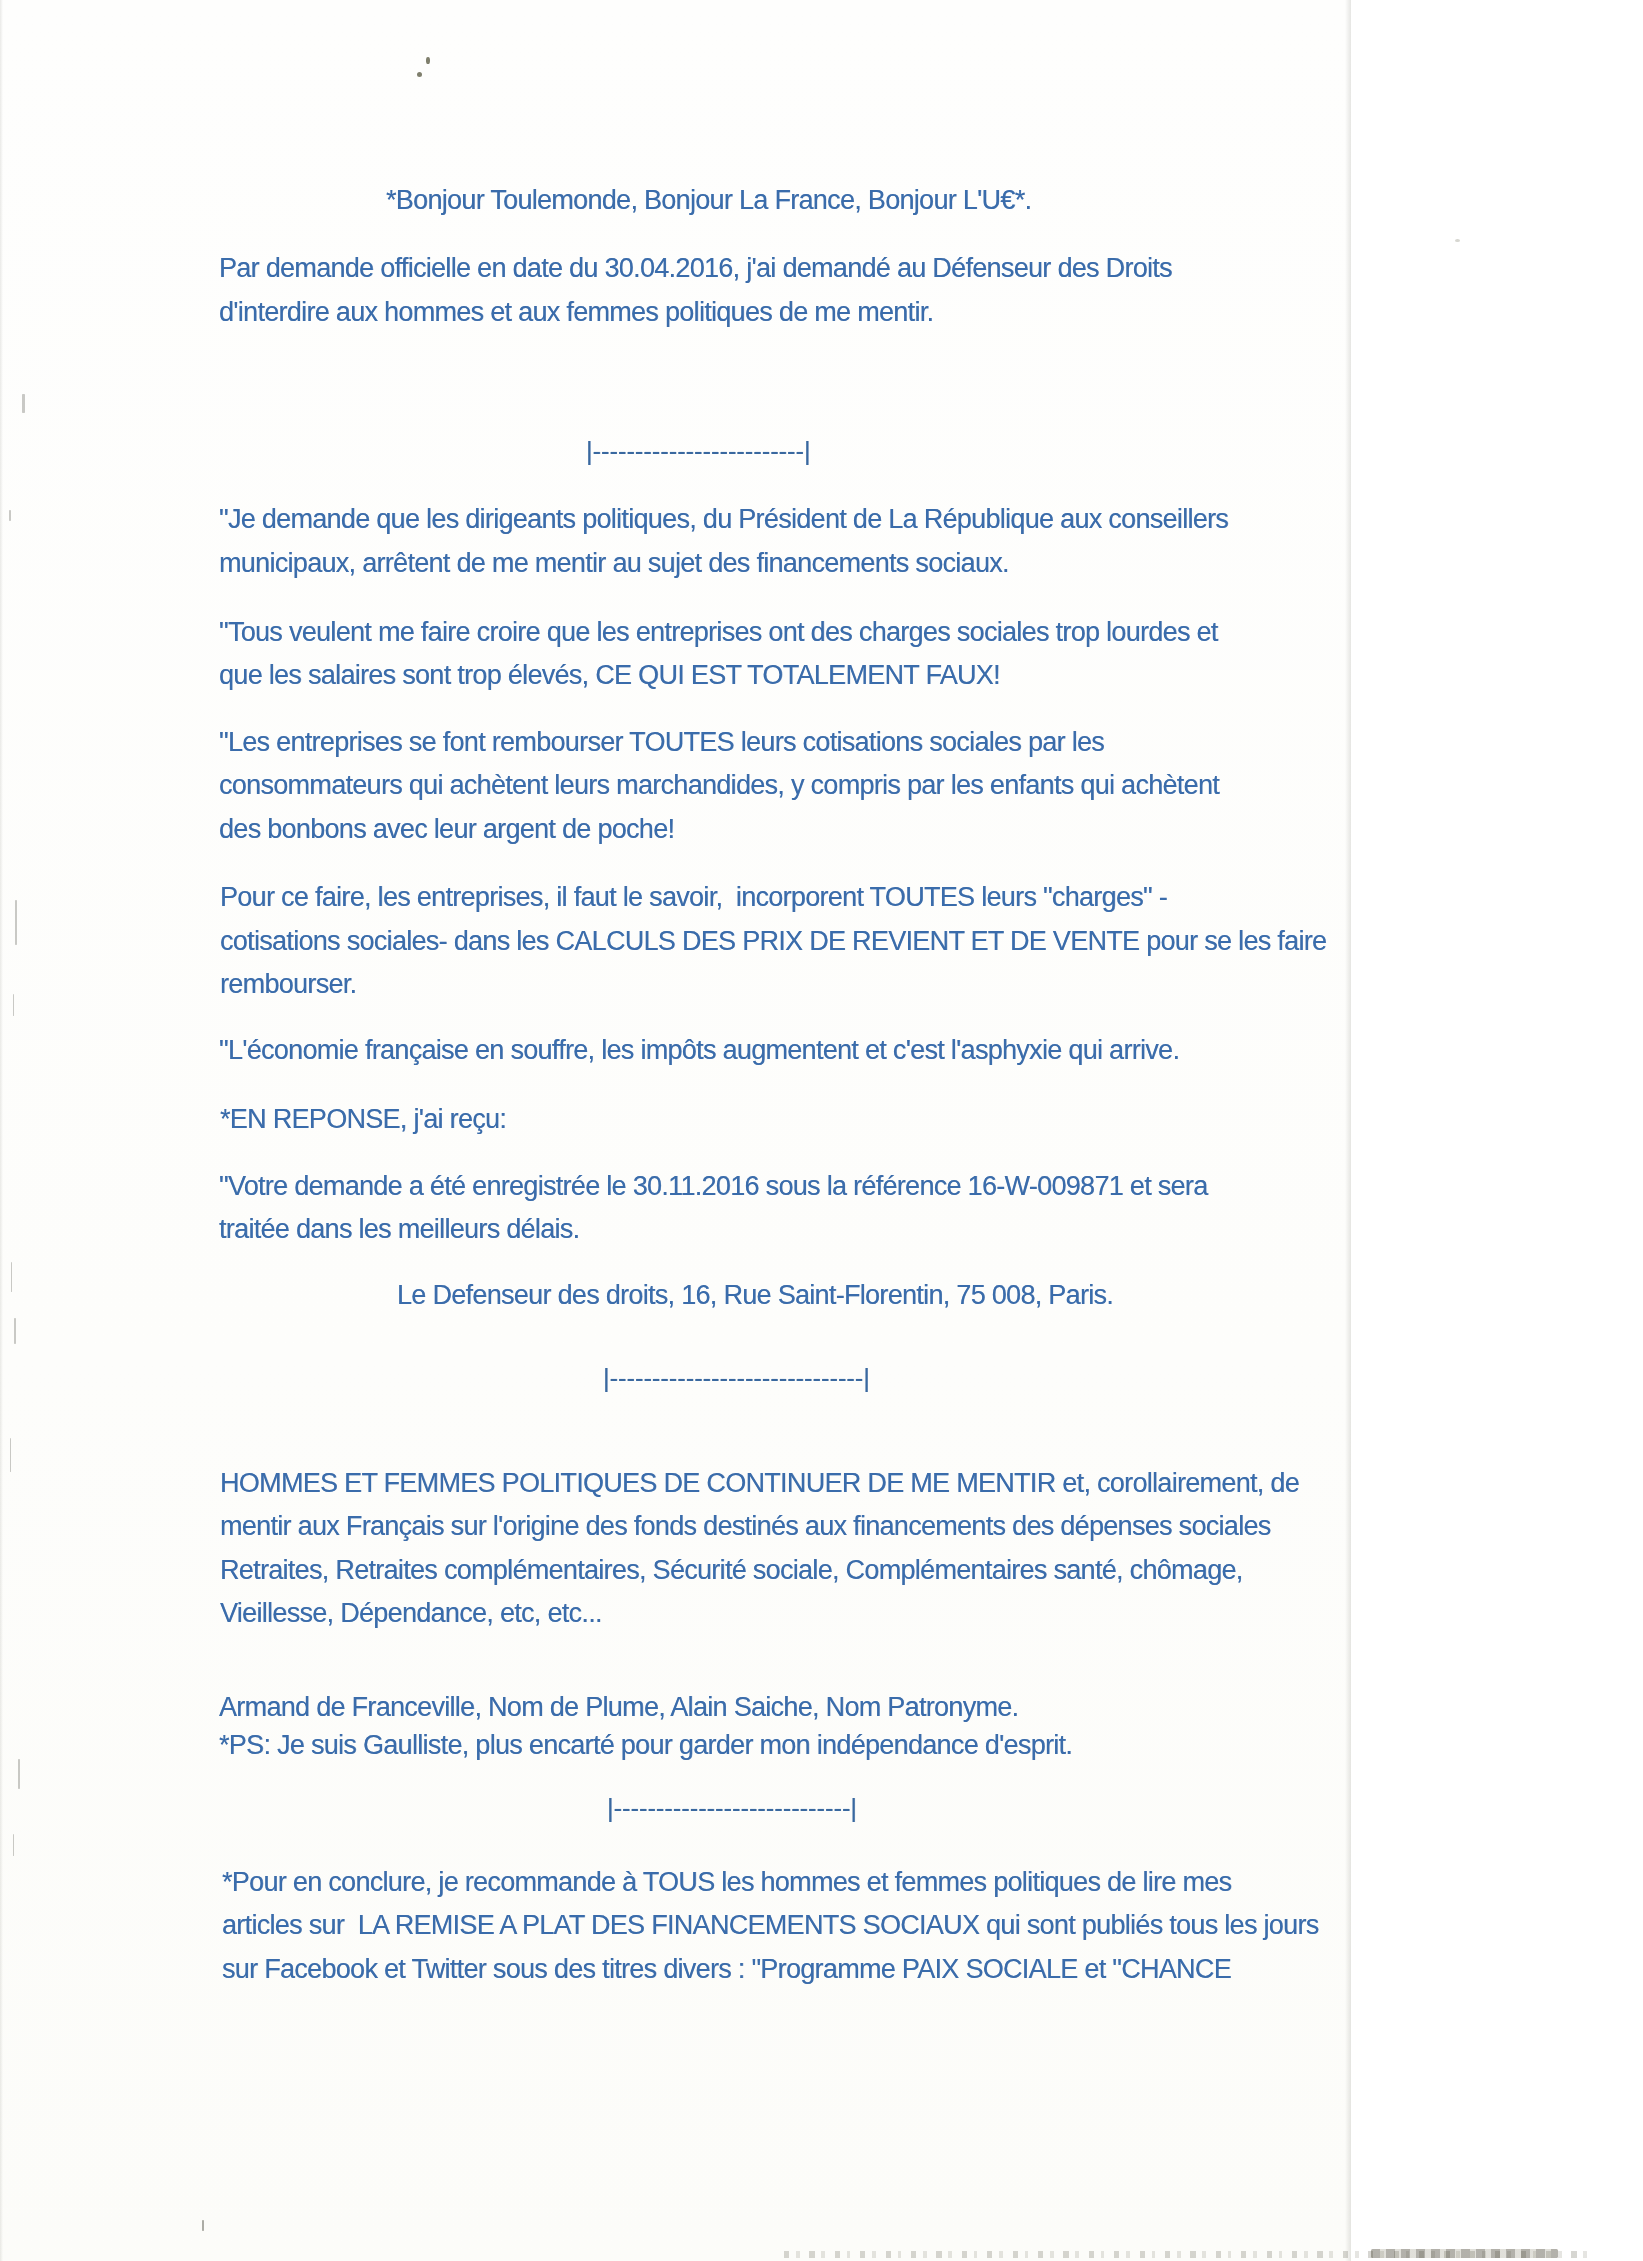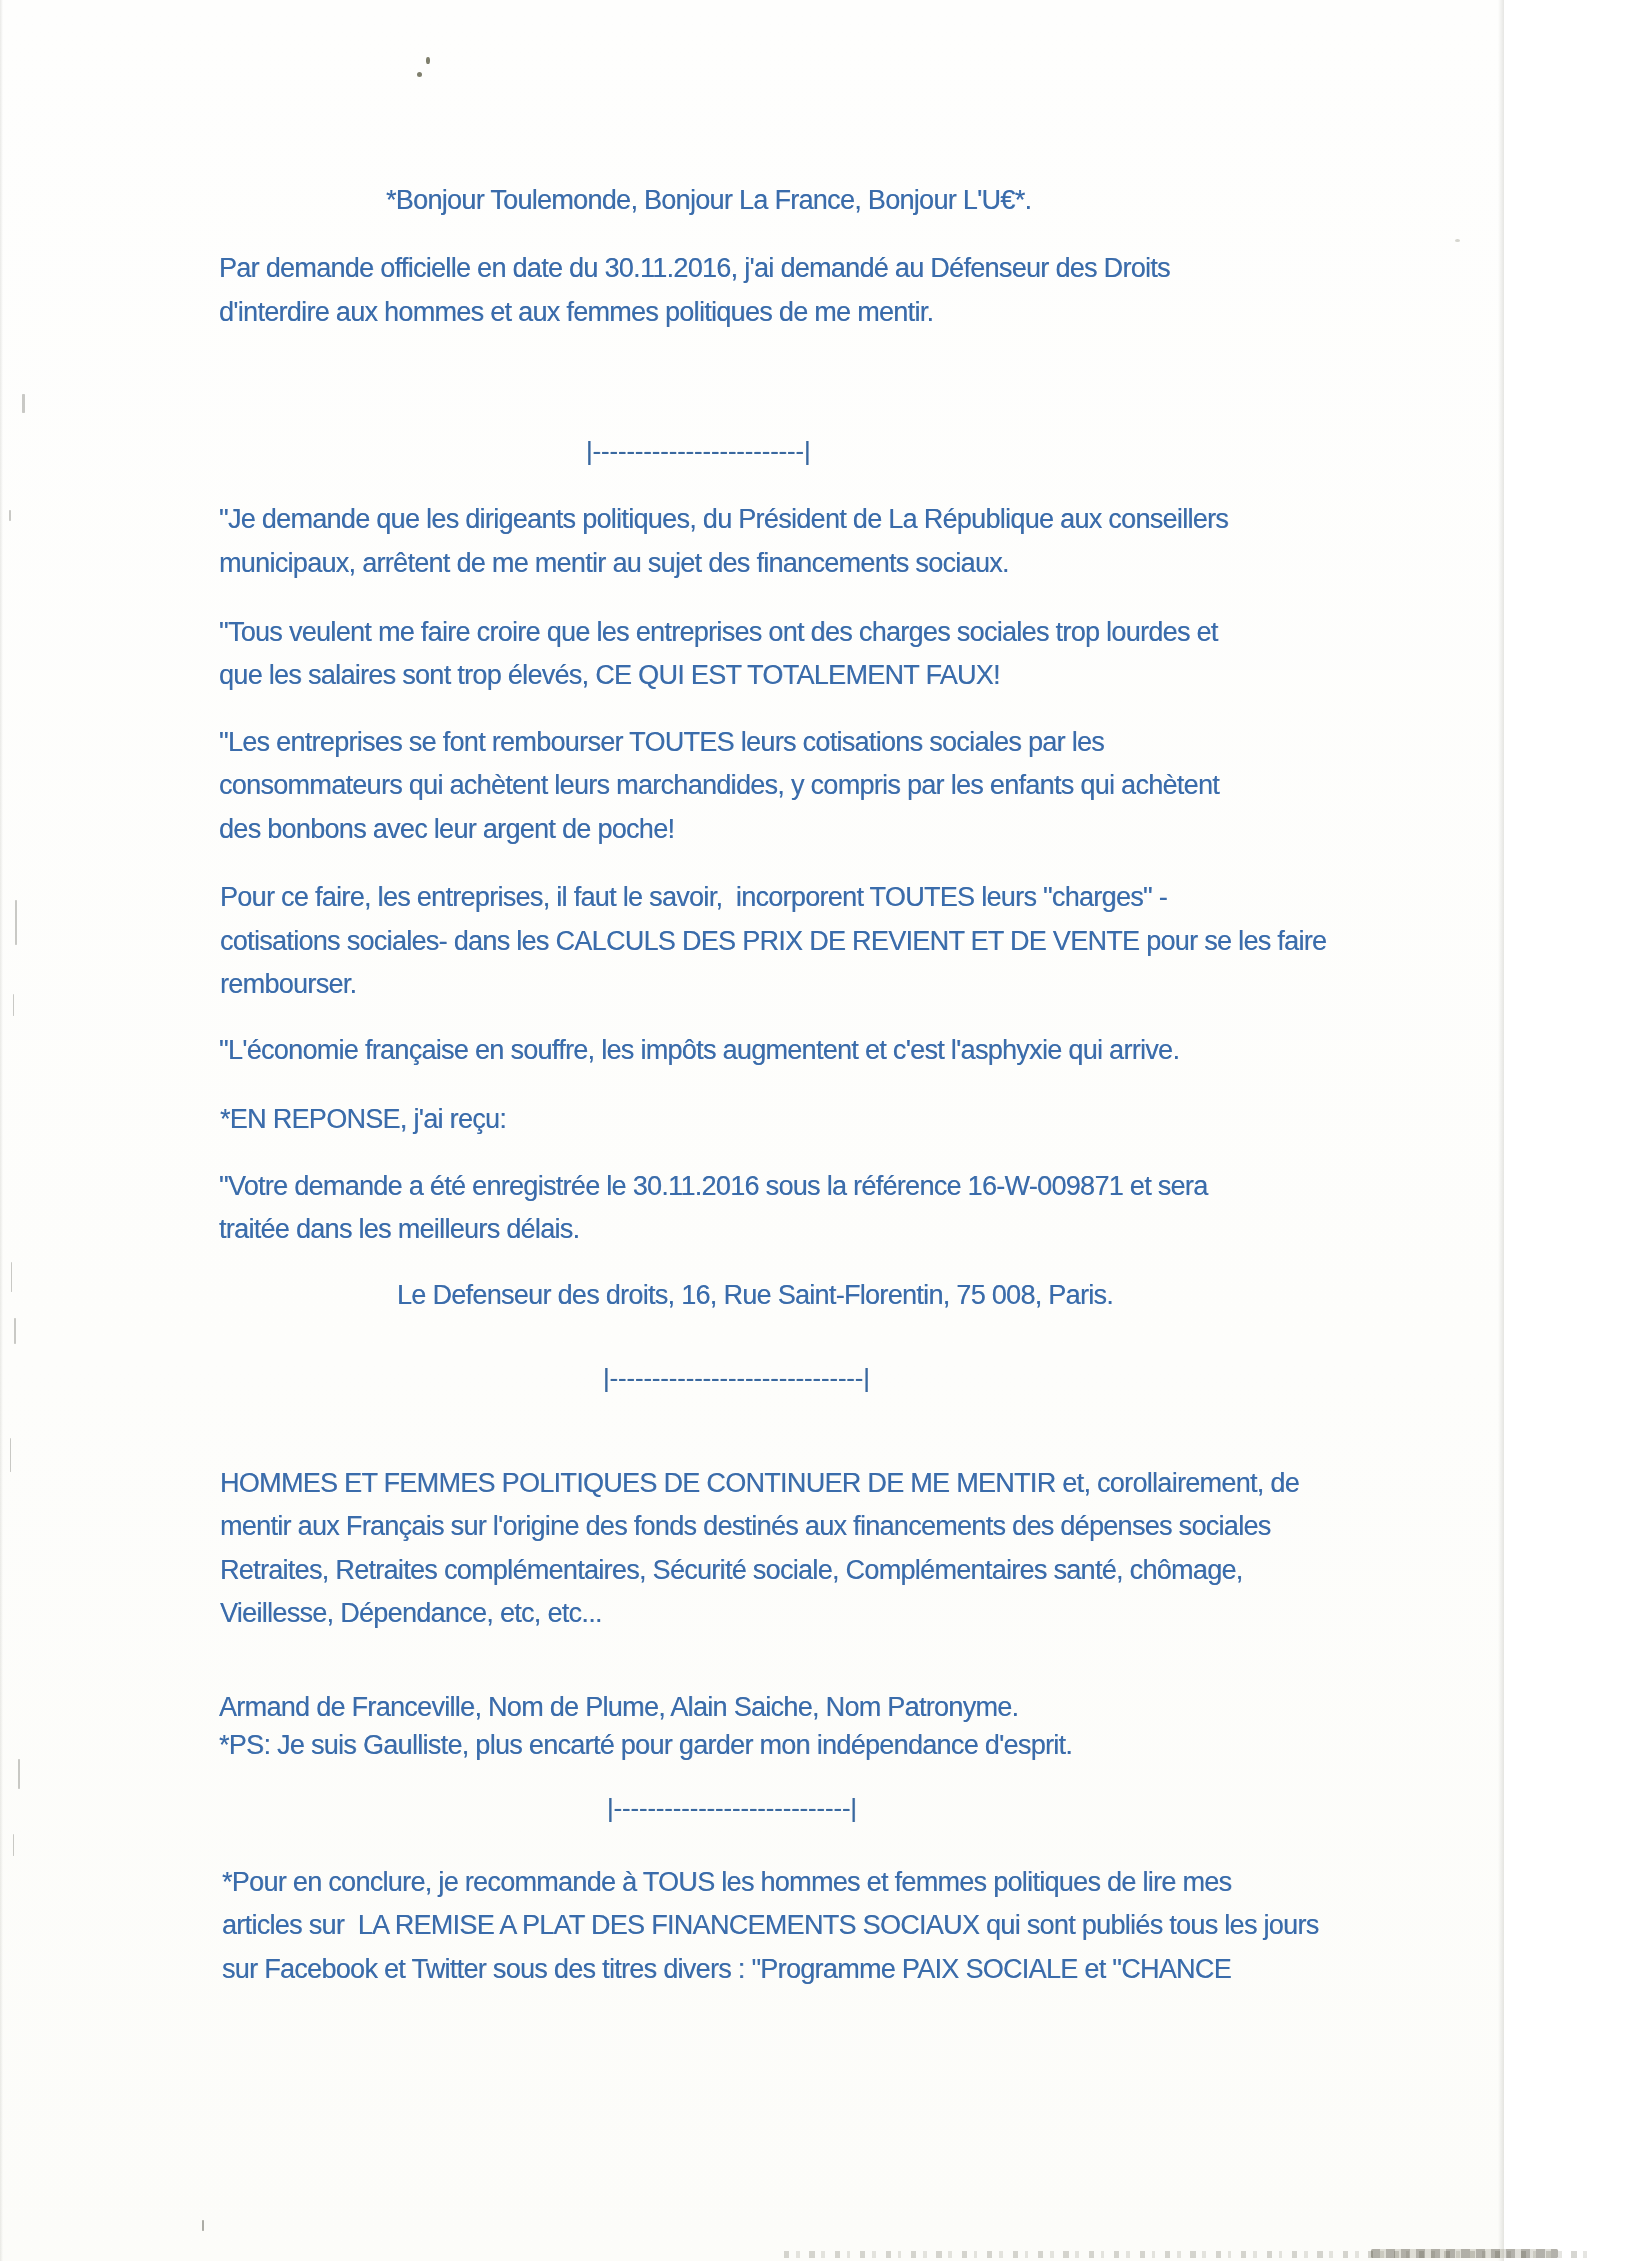"*Bonjour Toulemonde, Bonjour La France," .page { width: 1504px -> 1351px }
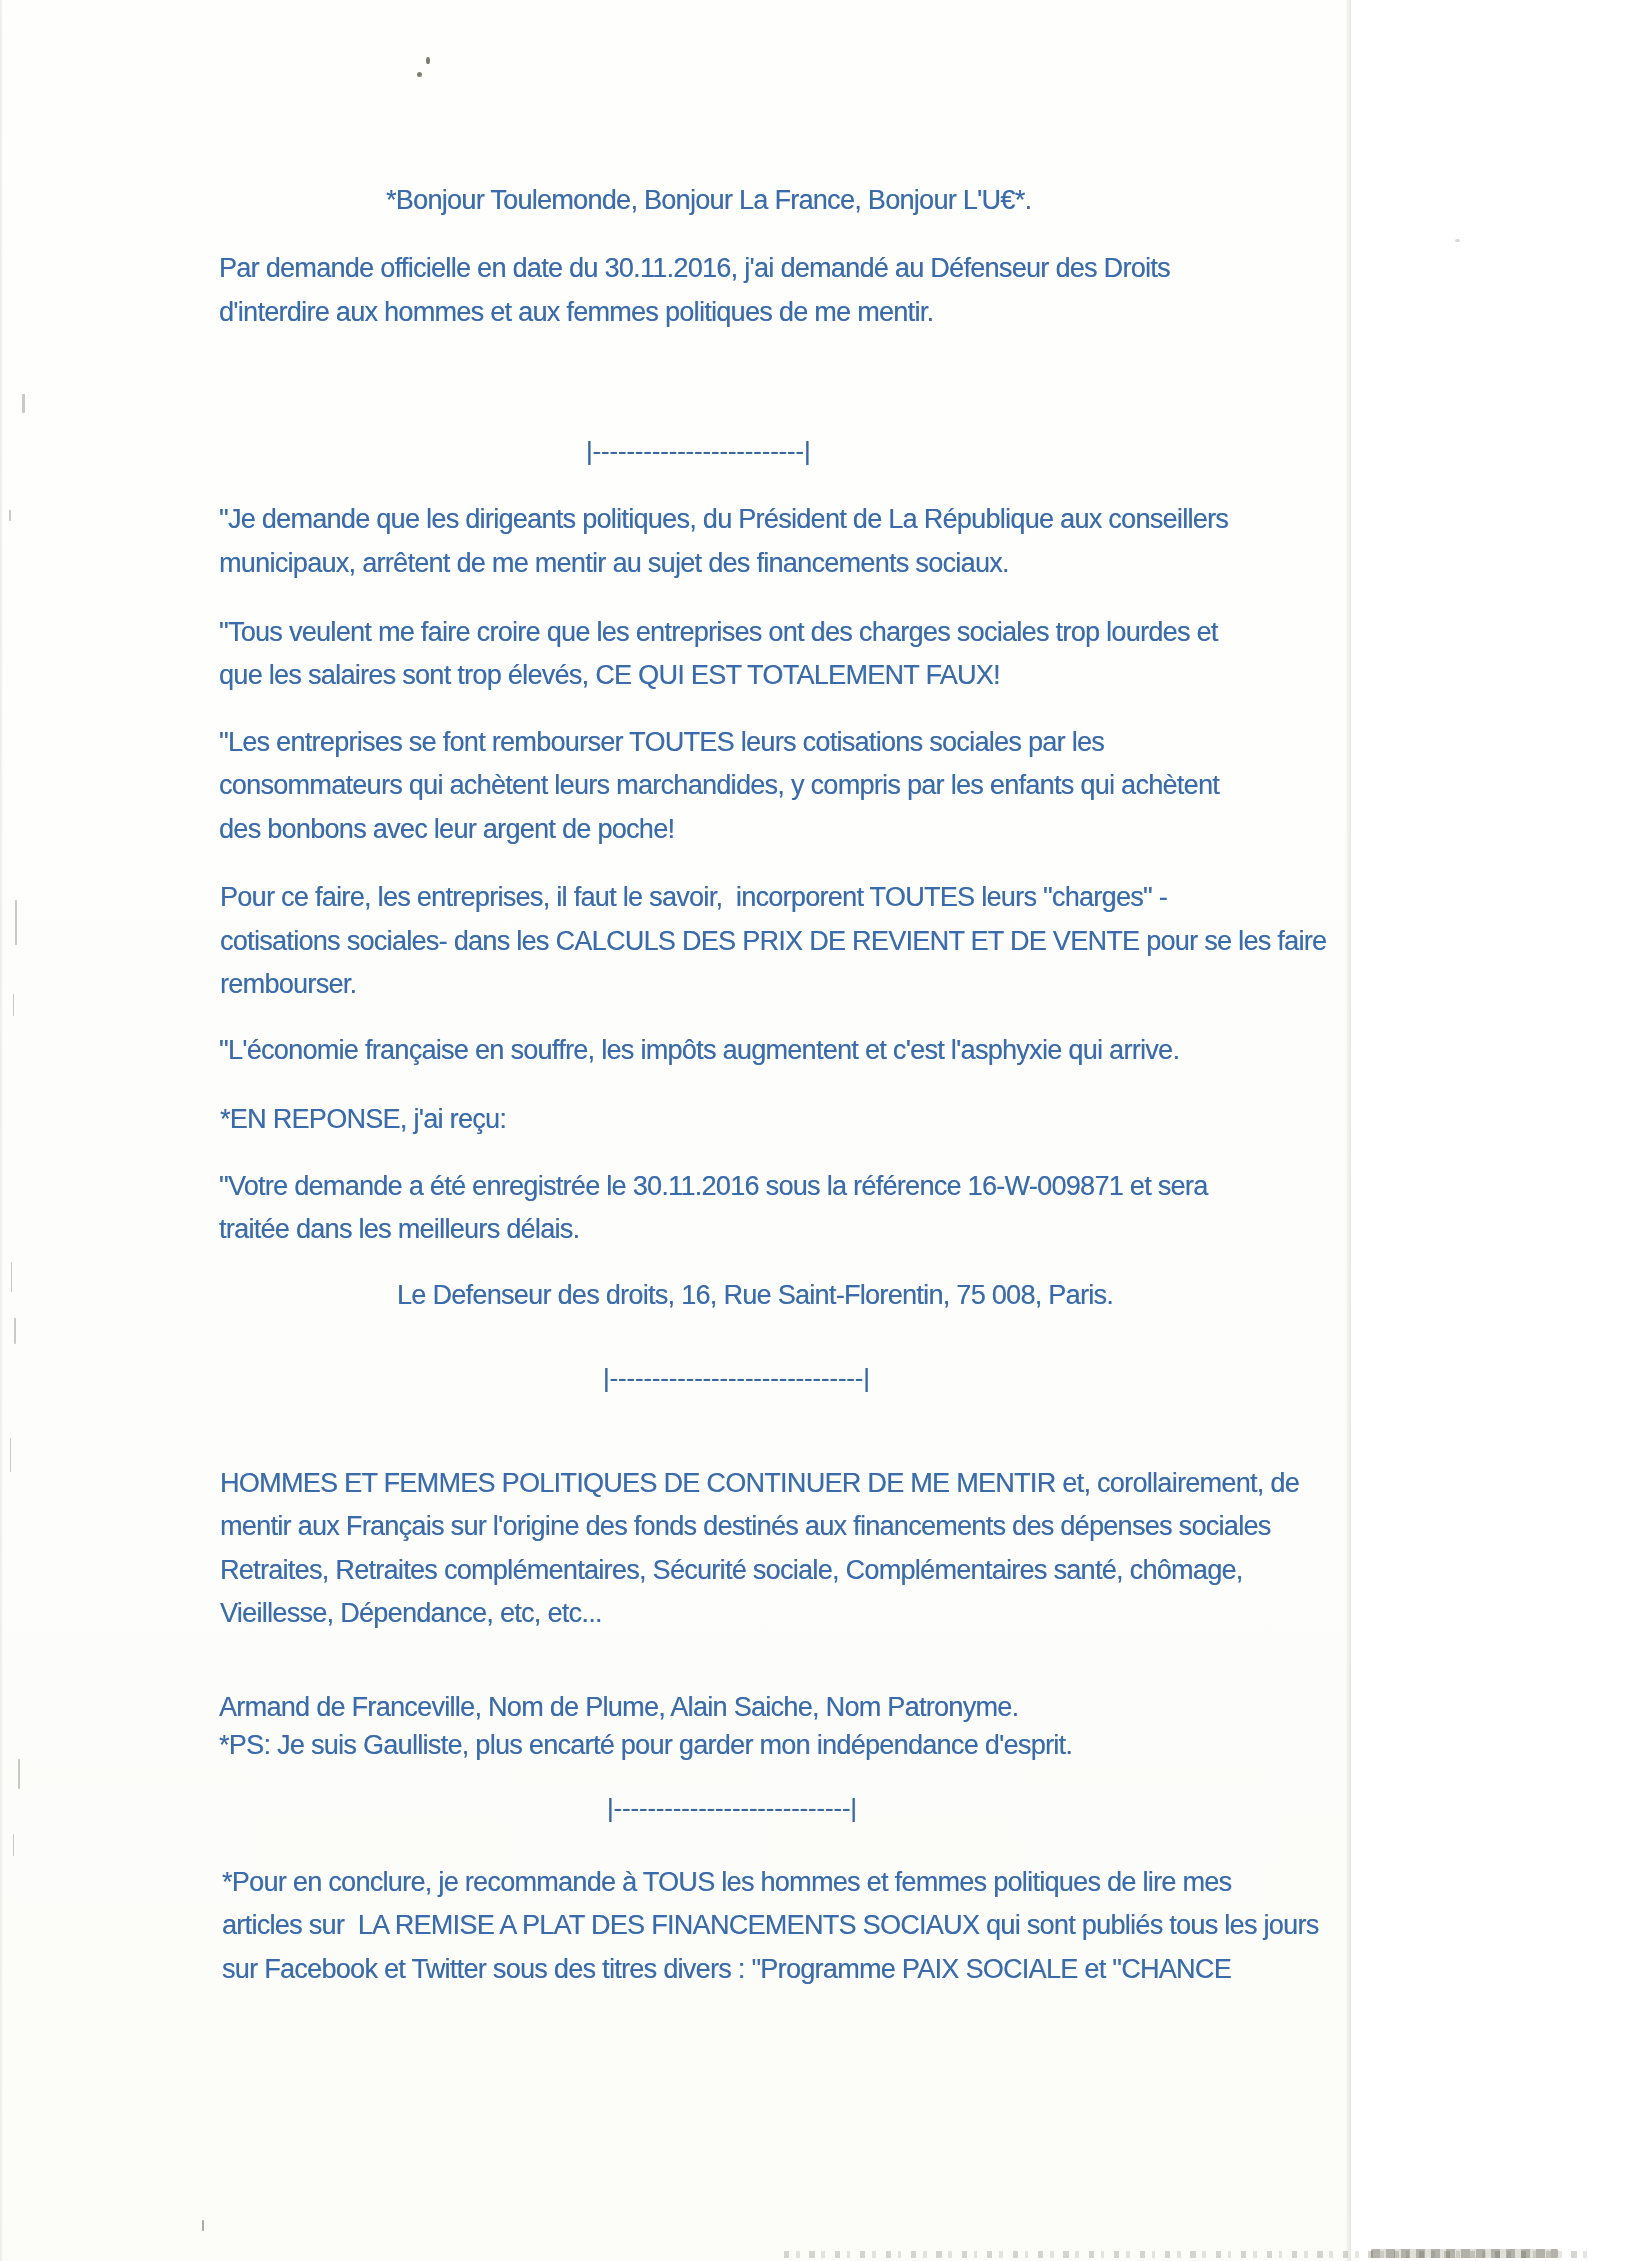"Par demande officielle en date" div.line { text: 30.11.2016 -> 30.04.2016 }
